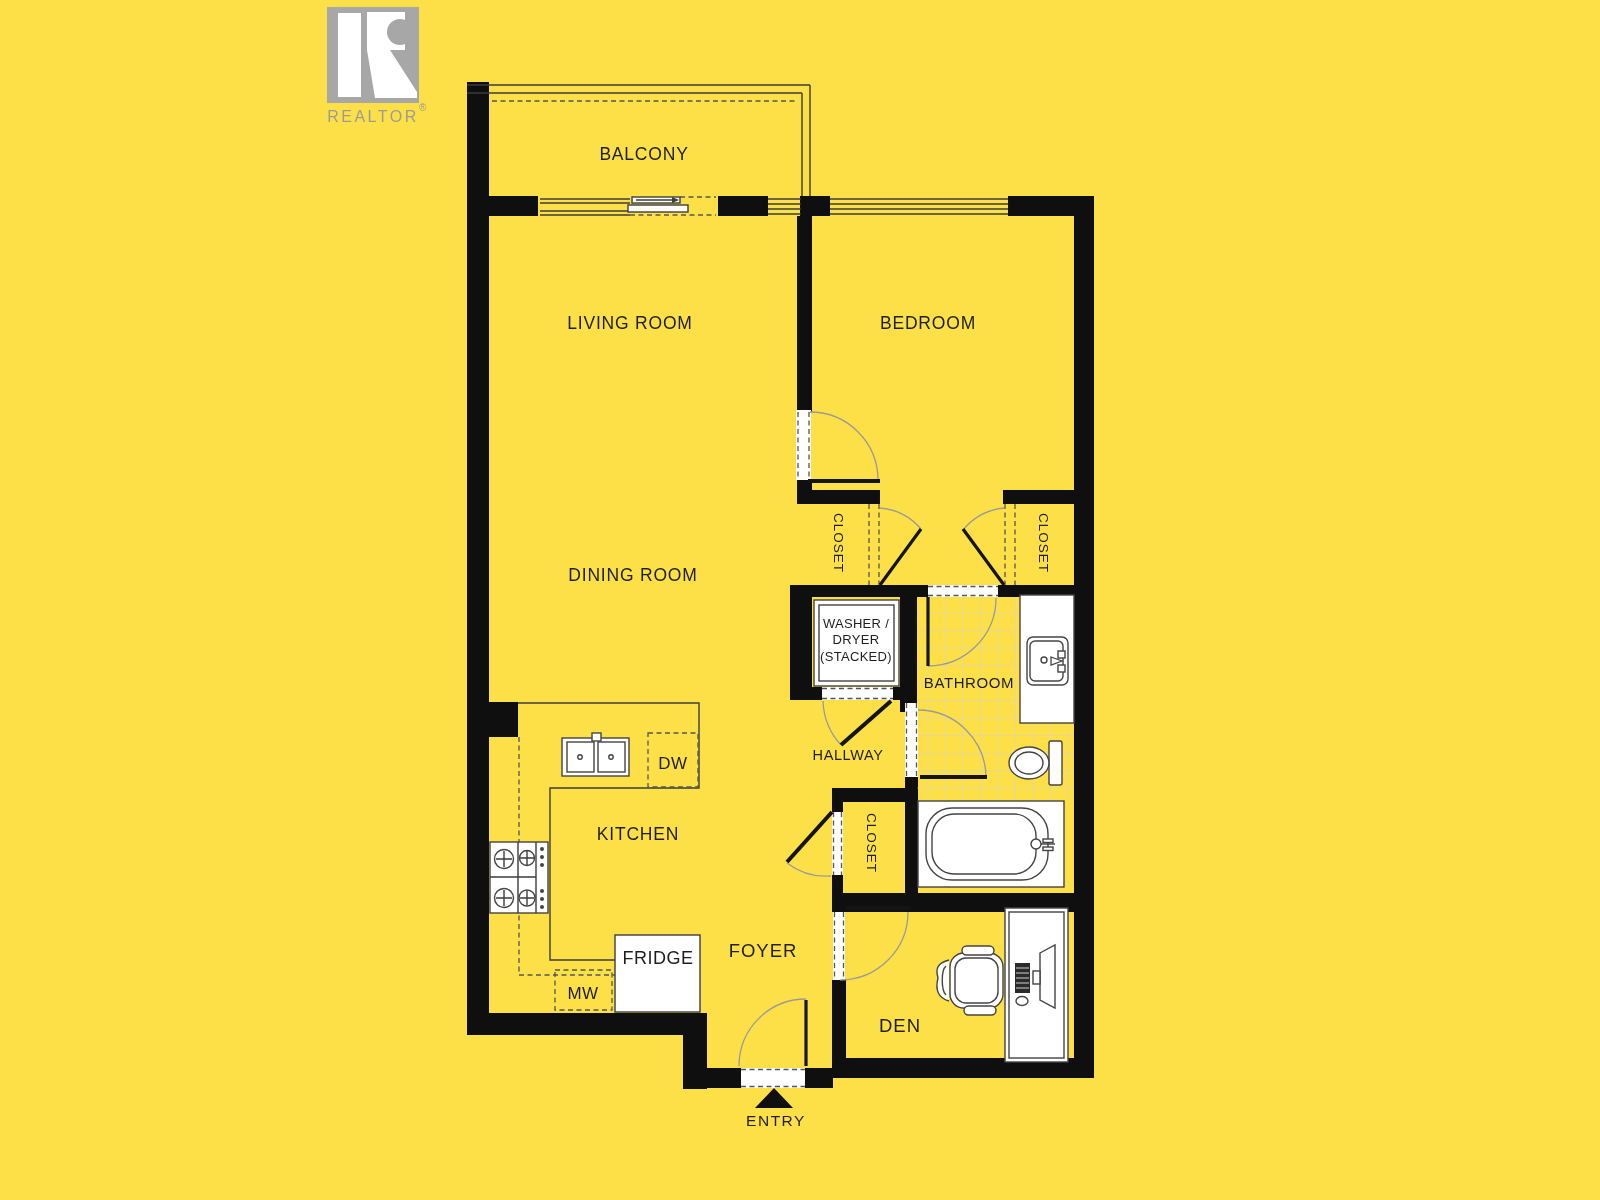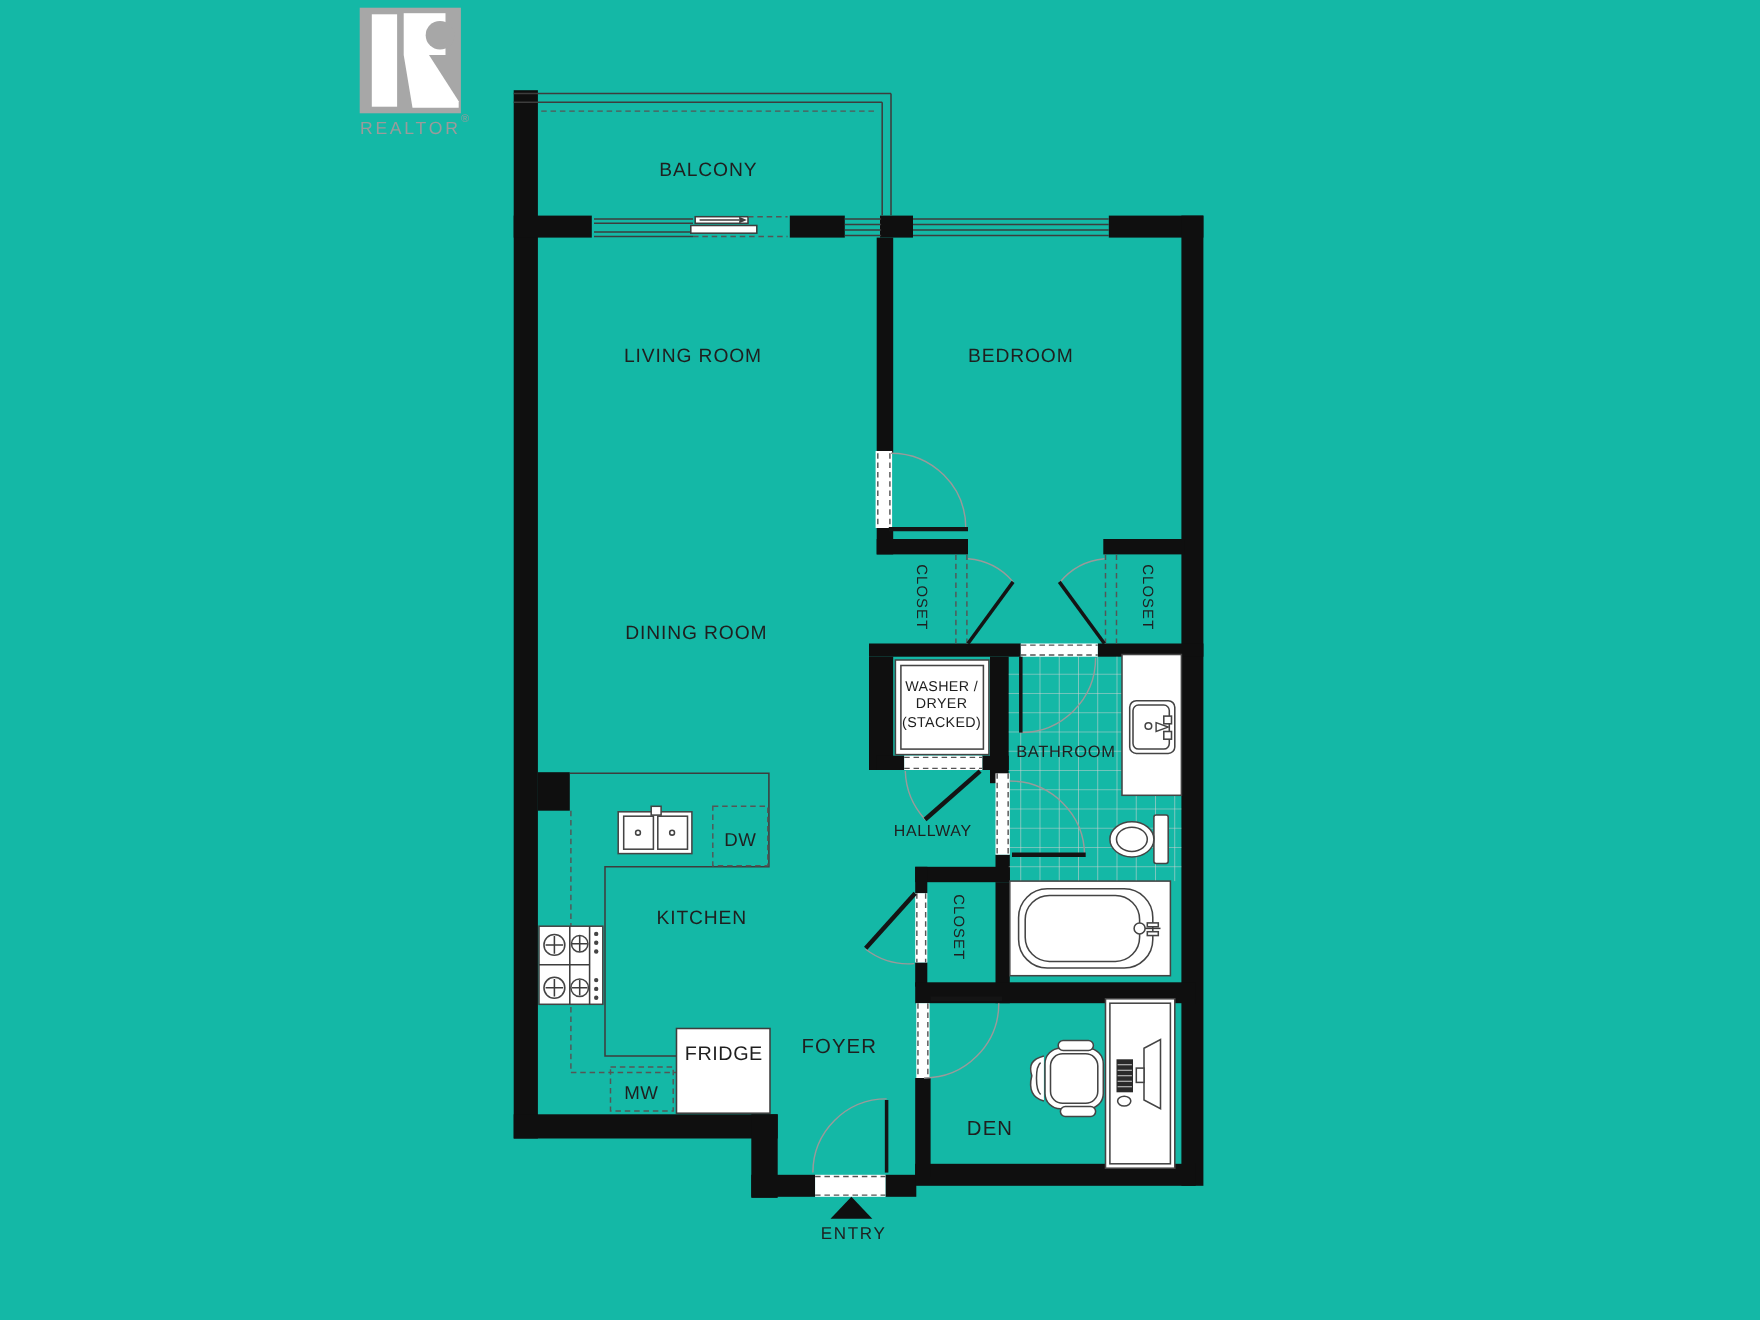"REALTOR" .canvas { background: #14b8a6 -> #fde047 }
